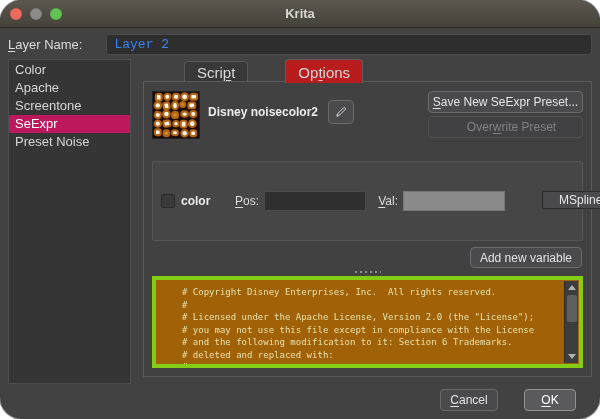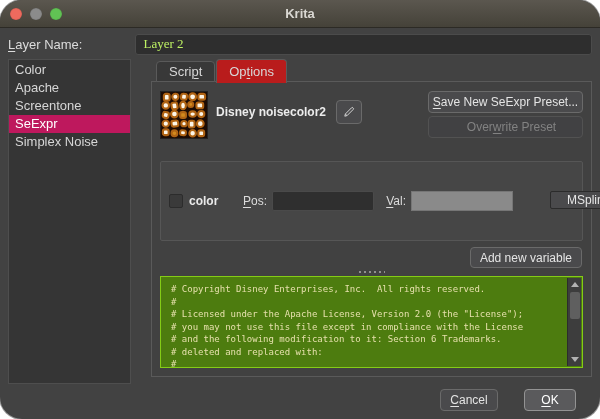"Layer 2" .text-input { color: #bef264 -> #3b82f6; font-family: Liberation Serif, serif -> Liberation Mono, monospace; margin-left: 29px -> none }
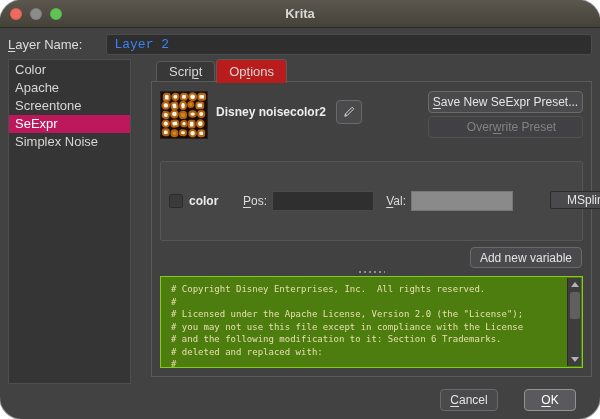"Color" .main { gap: 20px -> 12px }
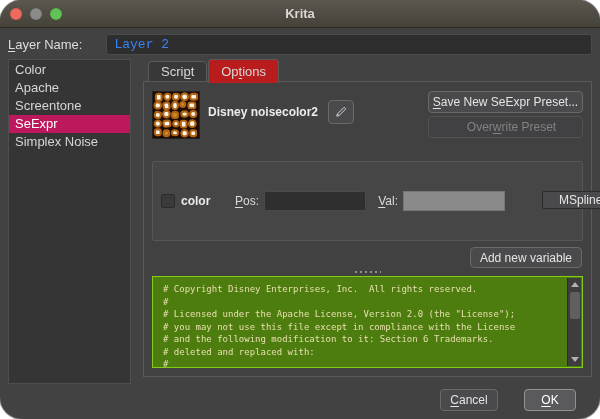"Script" .tab { font-size: 13px -> 15px; margin-left: none -> 36px }
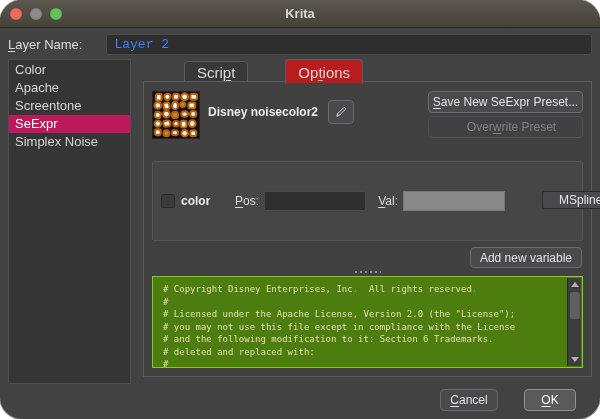"Simplex Noise" div.side-item { text: Simplex -> Preset }
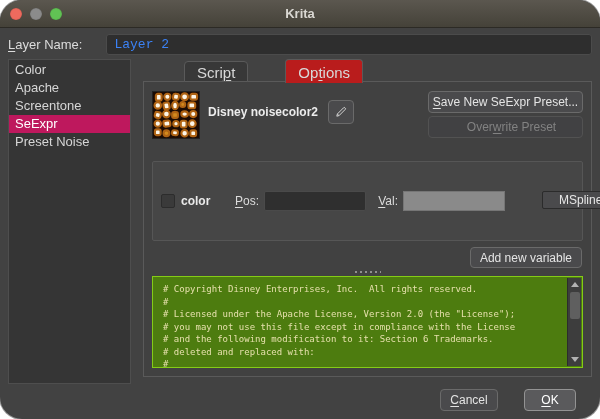"# Copyright Disney Enterprises, Inc." .editor { background: #4d7c0f -> #a16207; border: 1px solid #84cc16 -> 4px solid #84cc16; padding-left: none -> 16px }
